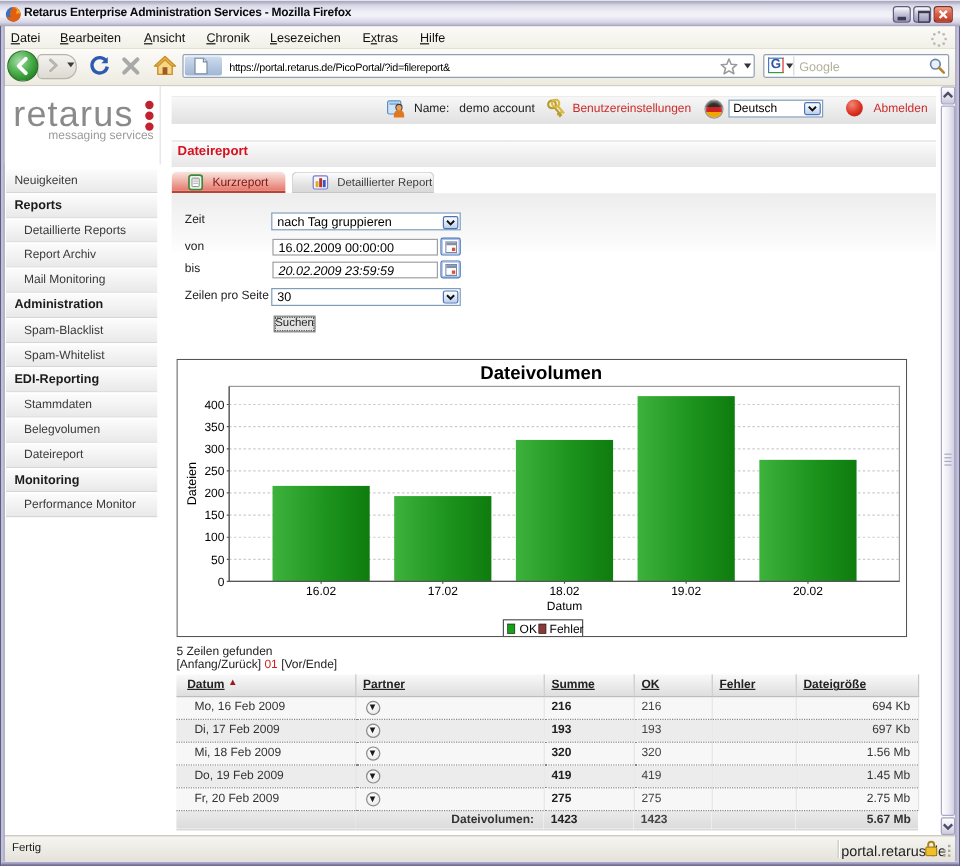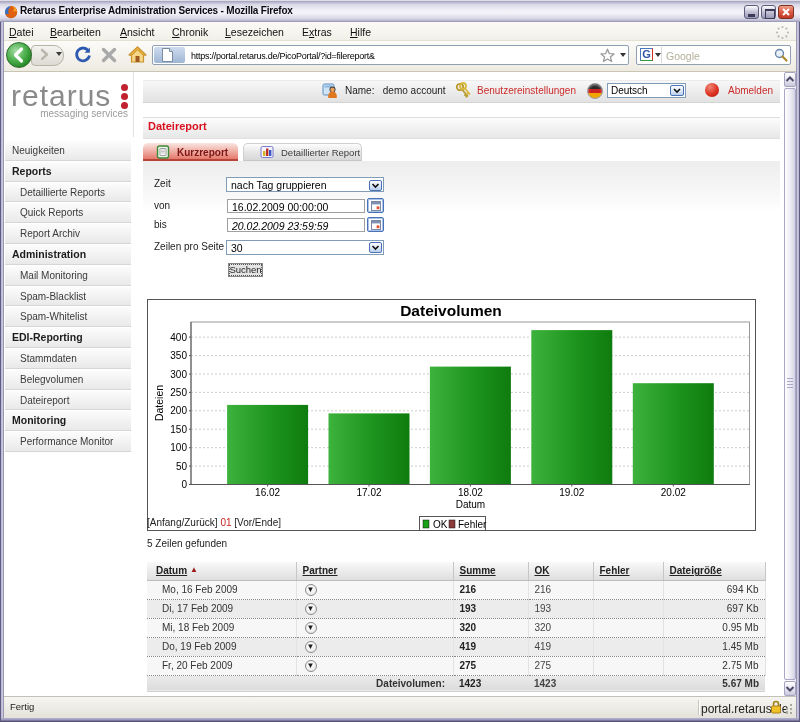"Kurzreport" div.abs { font-weight: bold -> normal }
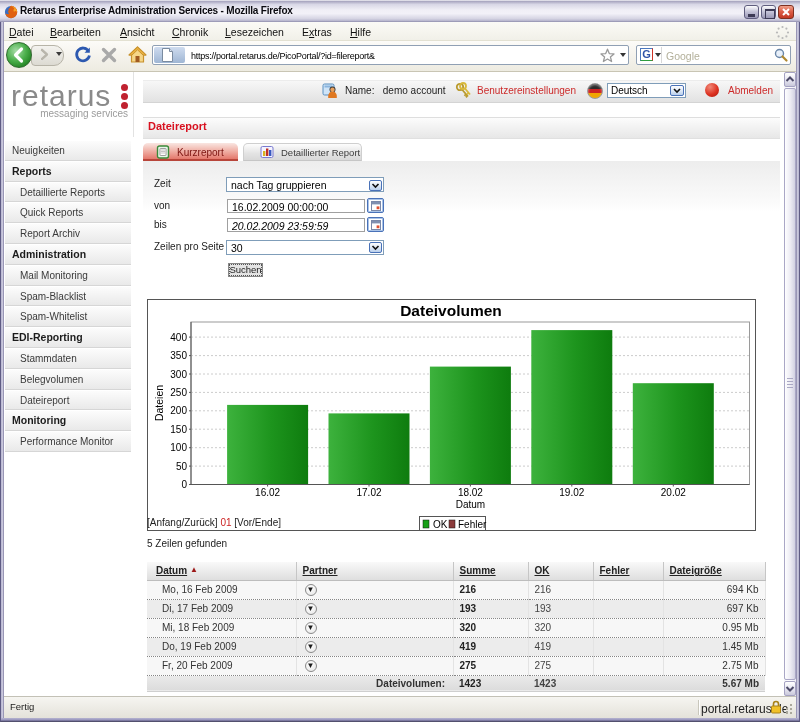"Quick Reports" div.mi { html: <div>Quick Reports</div> -> none }
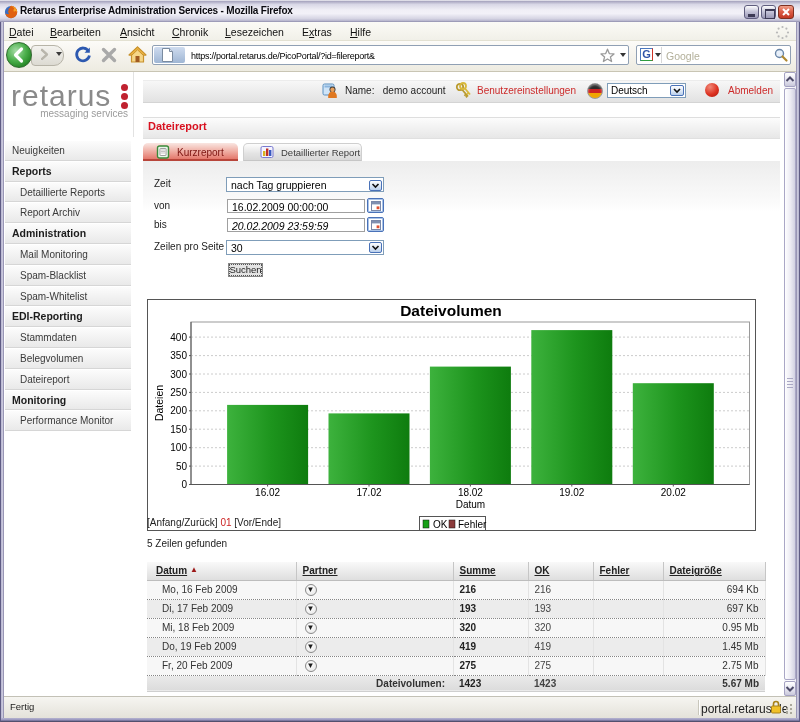"Administration" div.mi { order: before "Mail Monitoring" -> after "Mail Monitoring" }
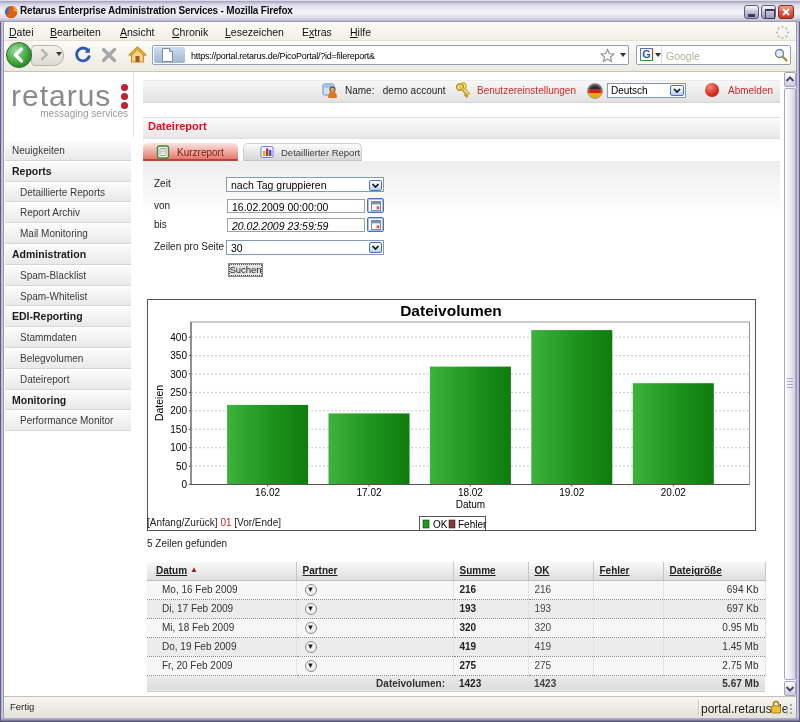"[Anfang/Zurück] 01 [Vor/Ende]" div.abs { top: 517px -> 549px }
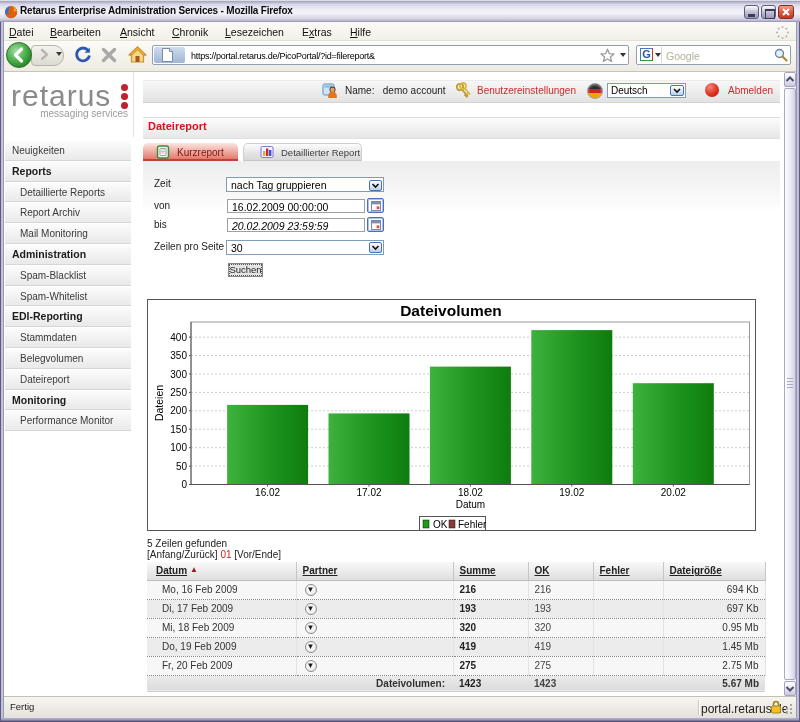"0.95 Mb" td.c6 { text: 0.95 -> 1.56 }
